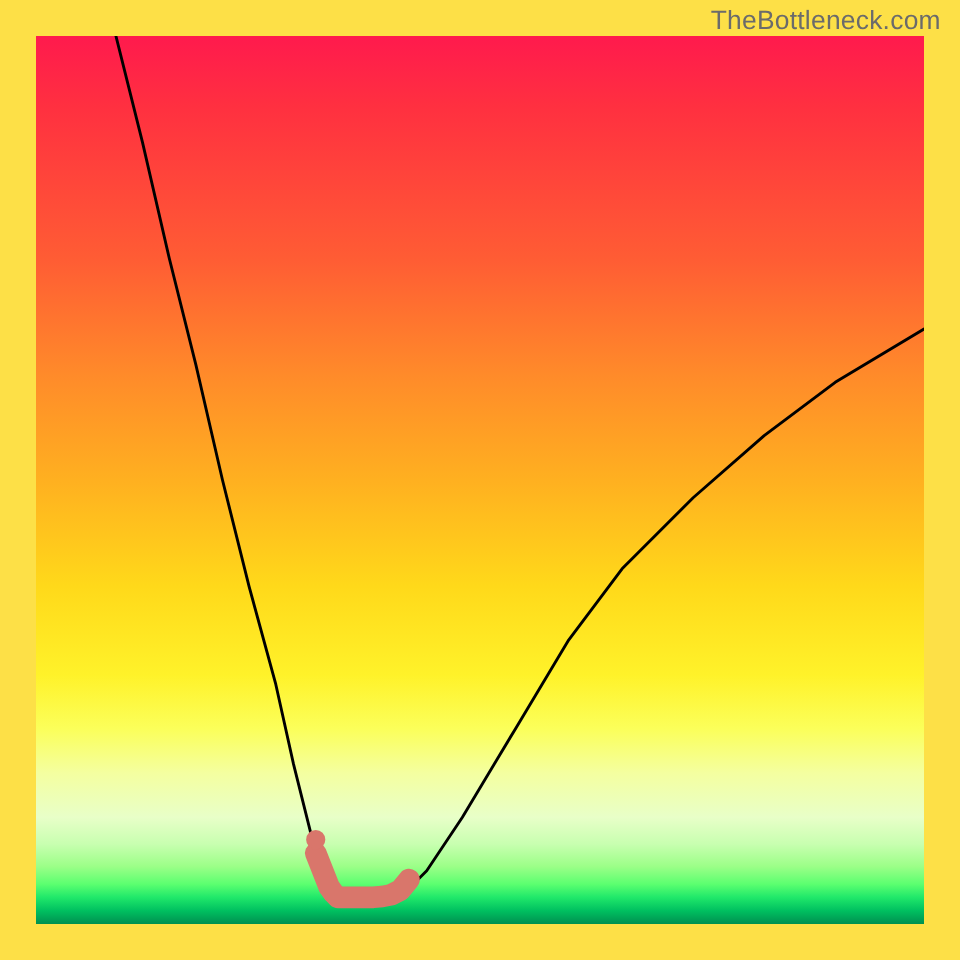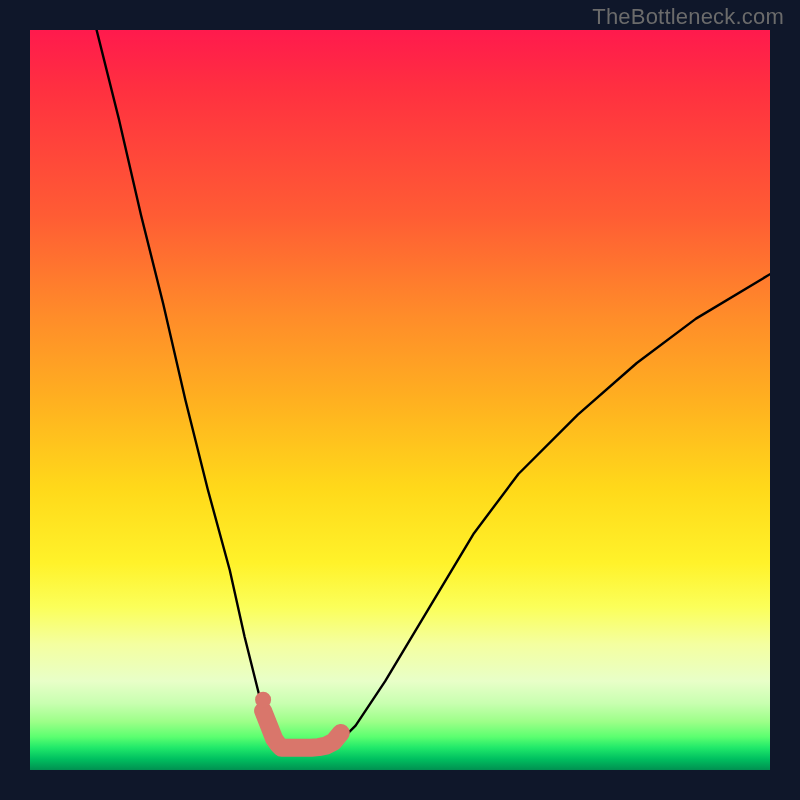"TheBottleneck.com" .frame { background: #0f172a -> #fde047 }
